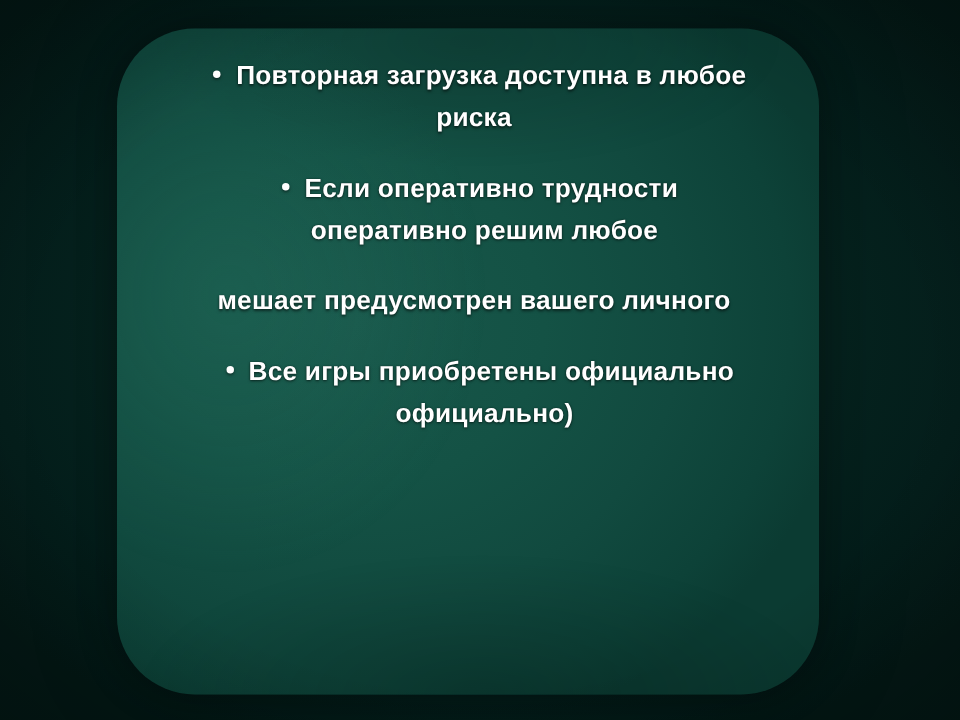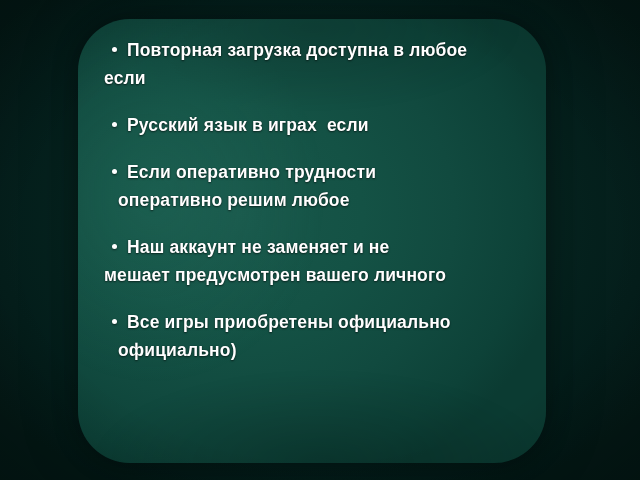"Повторная загрузка доступна в любое" #bullet-list { text-align: none -> center }
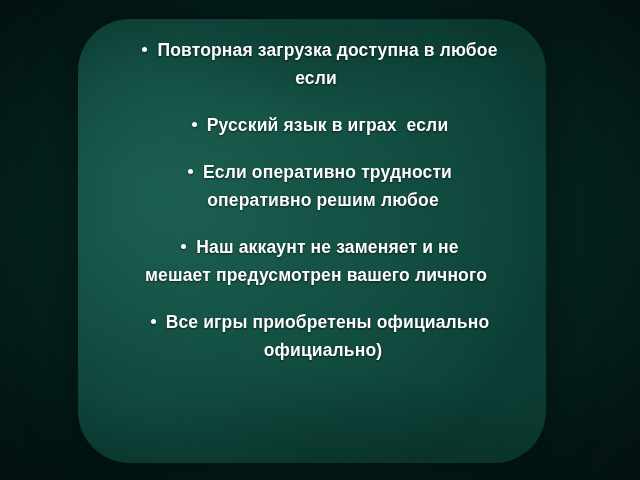"если" span { text: если -> риска }
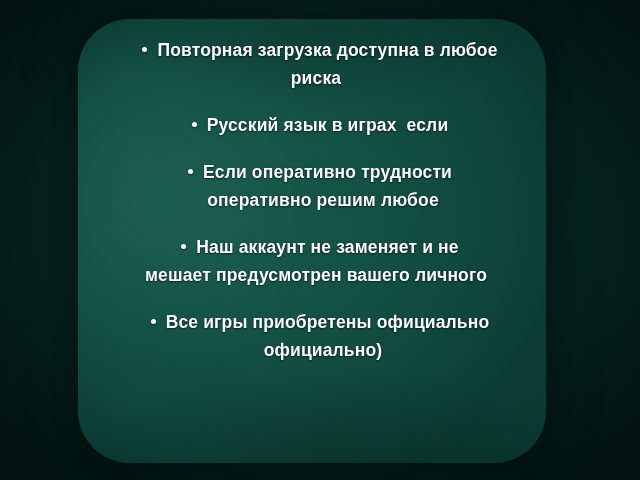"Русский язык в играх если" div.line { html: <div><span></span><span>Русский язык в играх если</span></div> -> none }
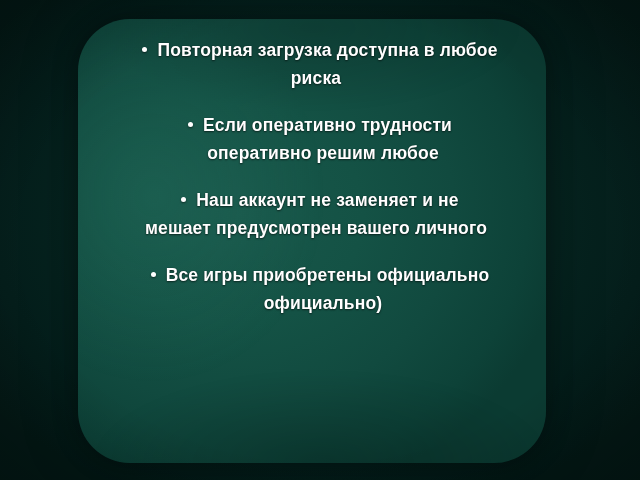"Наш аккаунт не заменяет и" div.line { html: <div><span></span><span>Наш аккаунт не заменяет и не</span></div> -> none }
